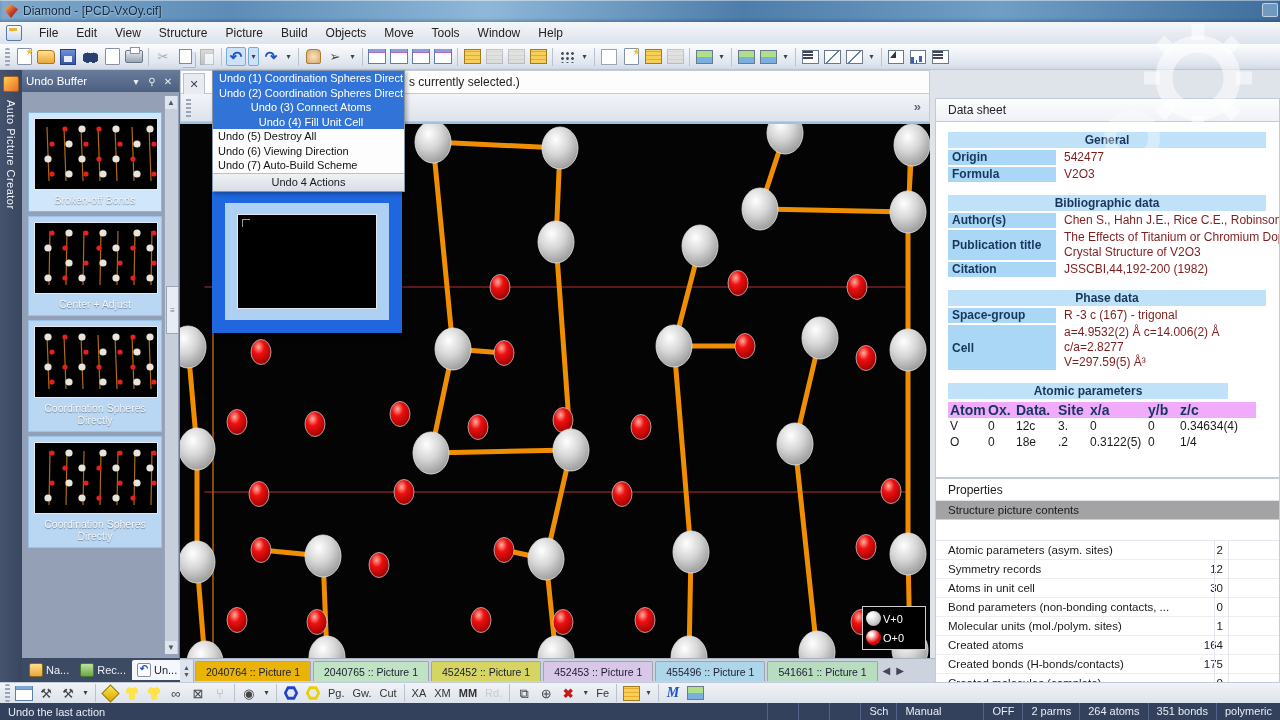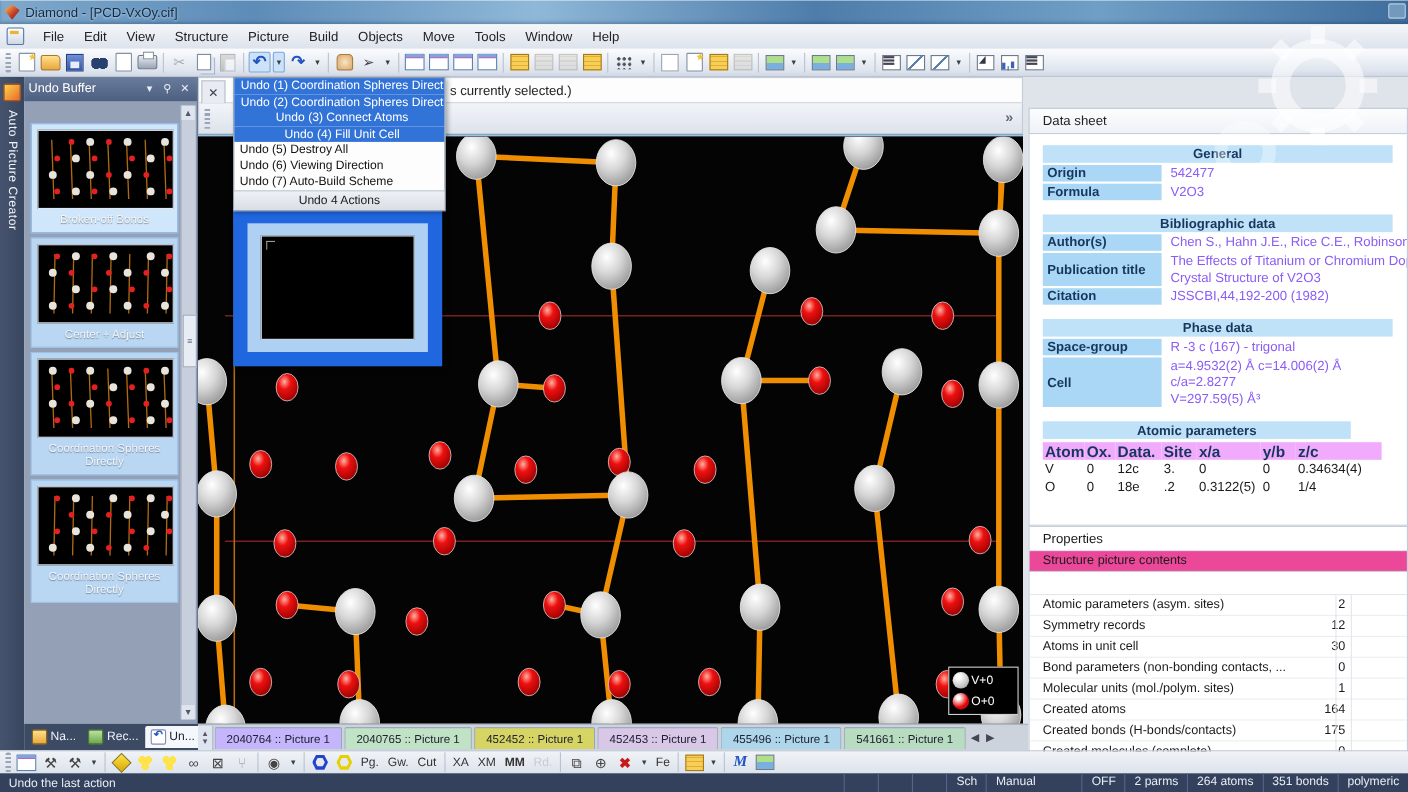"542477" .ds-value { color: #8b5cf6 -> #7f1d1d }
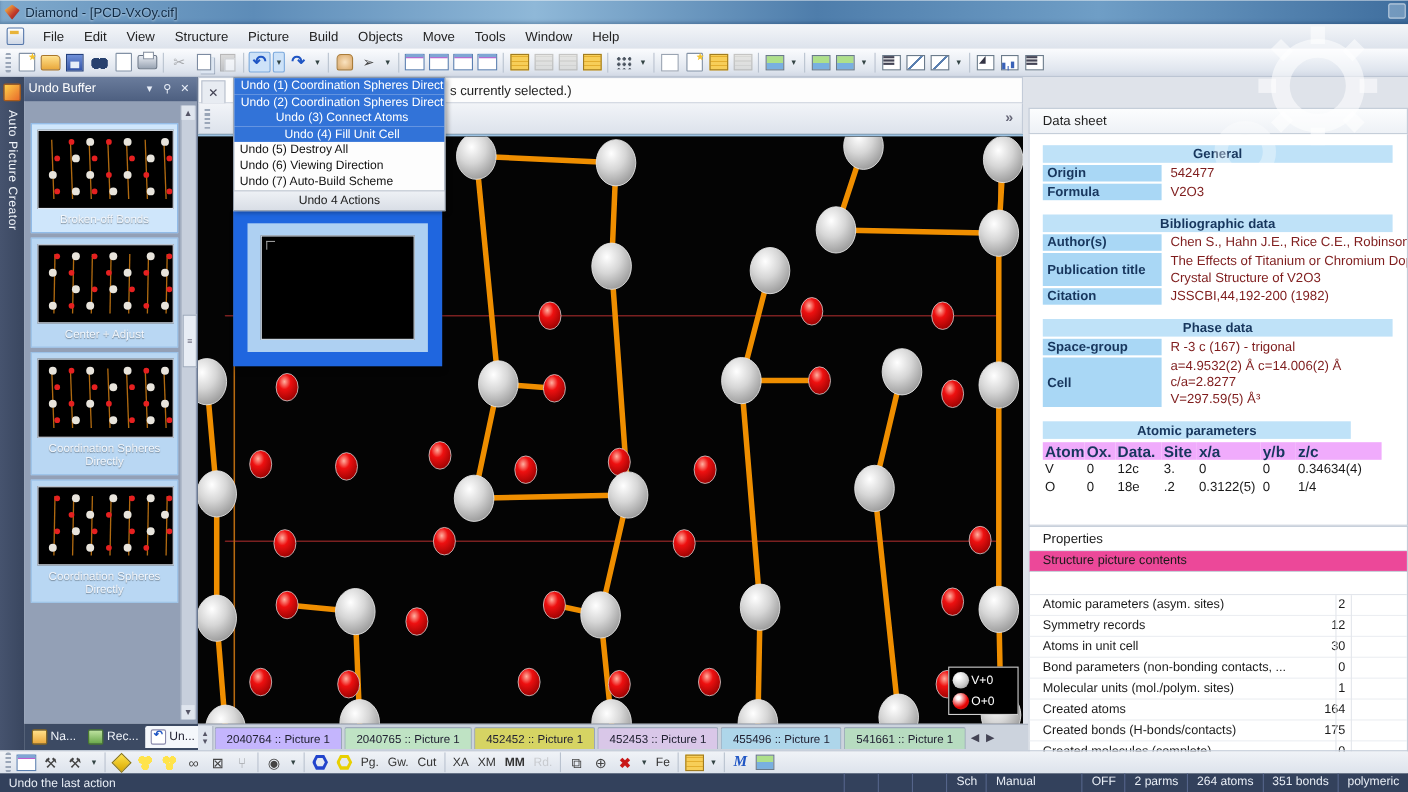"Structure picture contents" #prop-selector { background: #ec4899 -> #a3a3a3 }
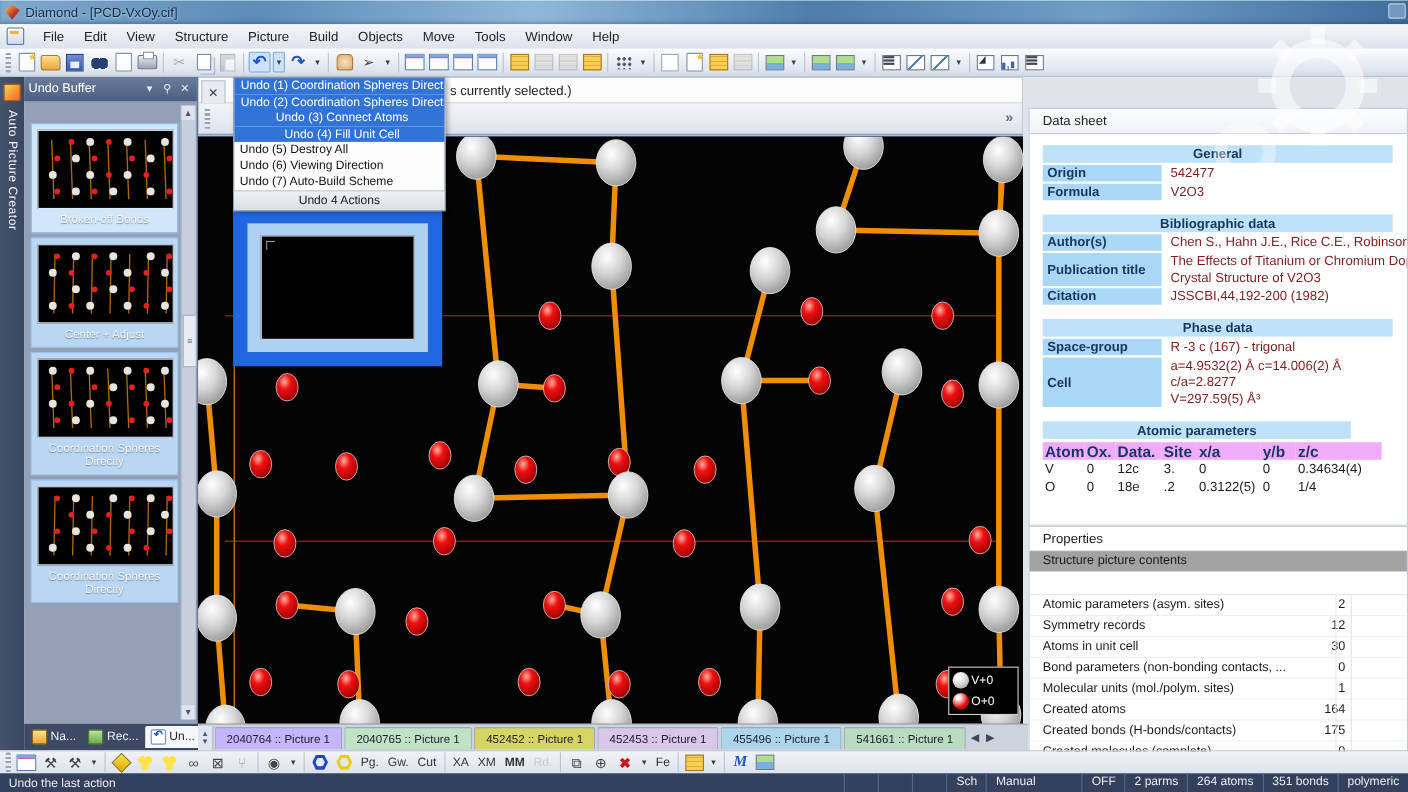"2040764 :: Picture 1" div.pic-tab { background: #c4b5fd -> #eab308 }
